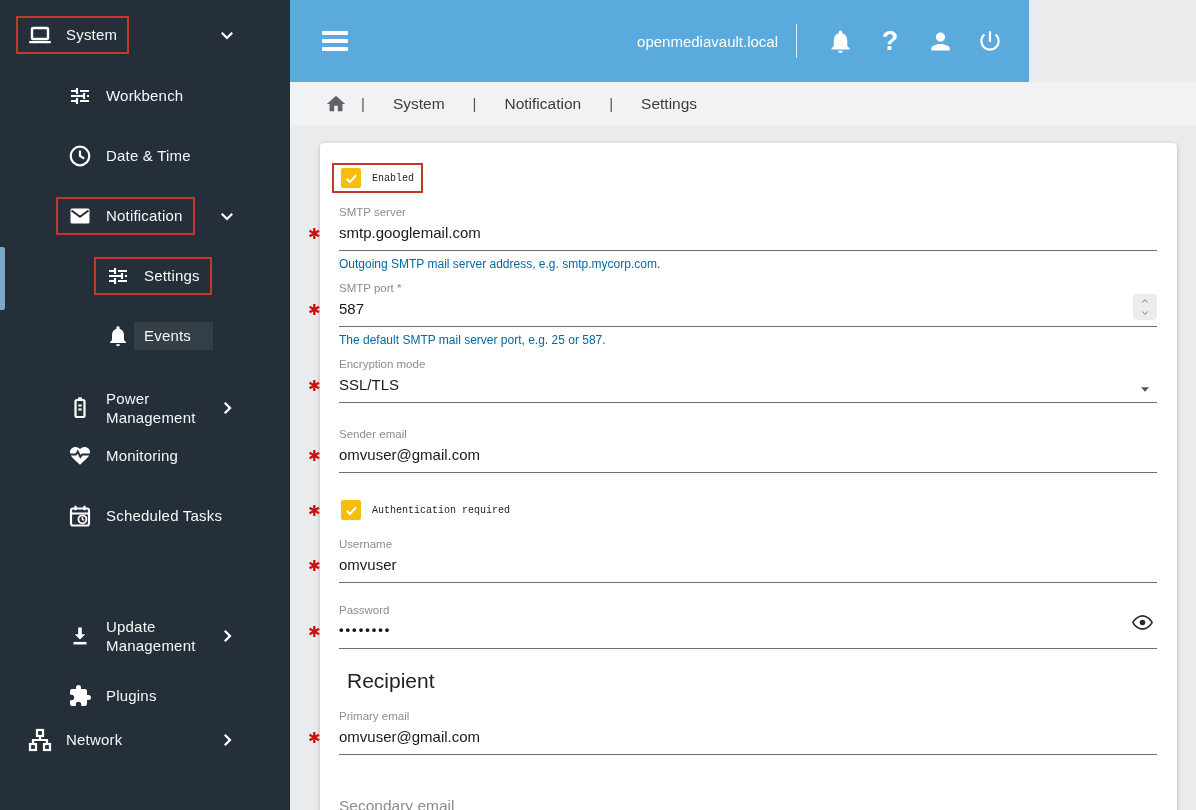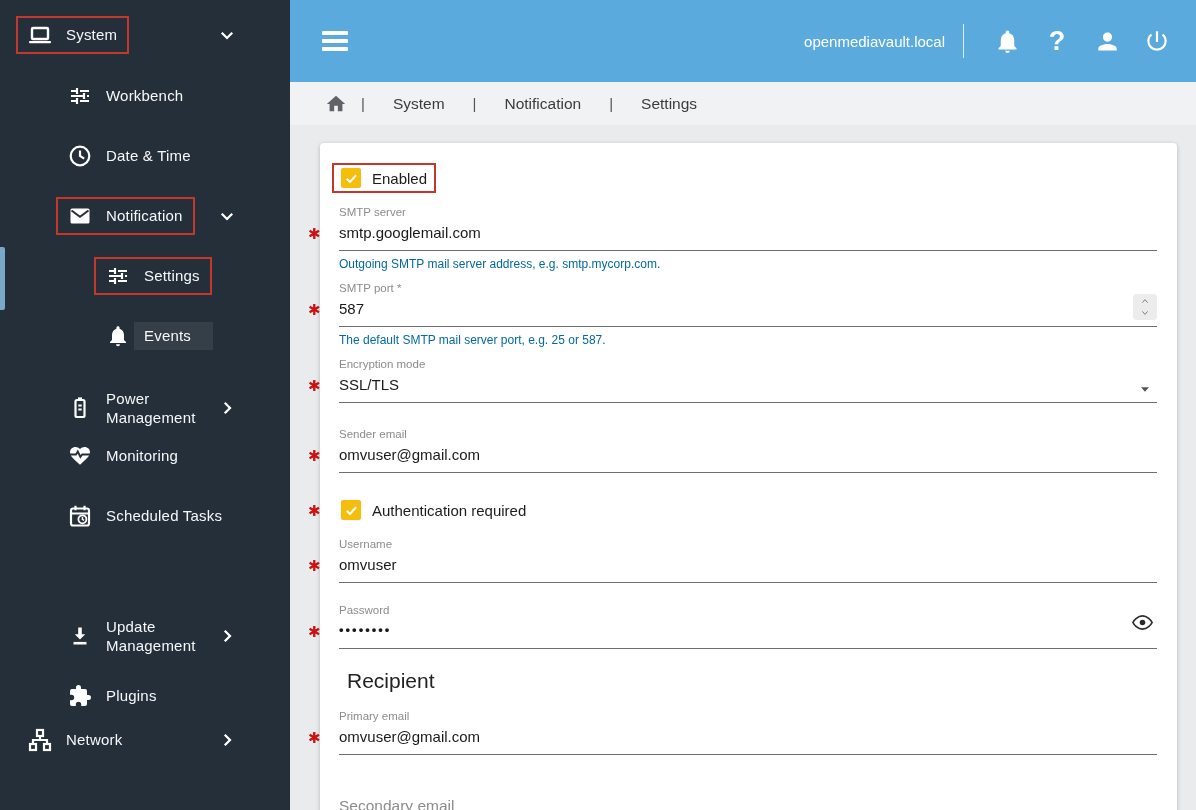"openmediavault.local" .topbar { width: 906px -> 739px }
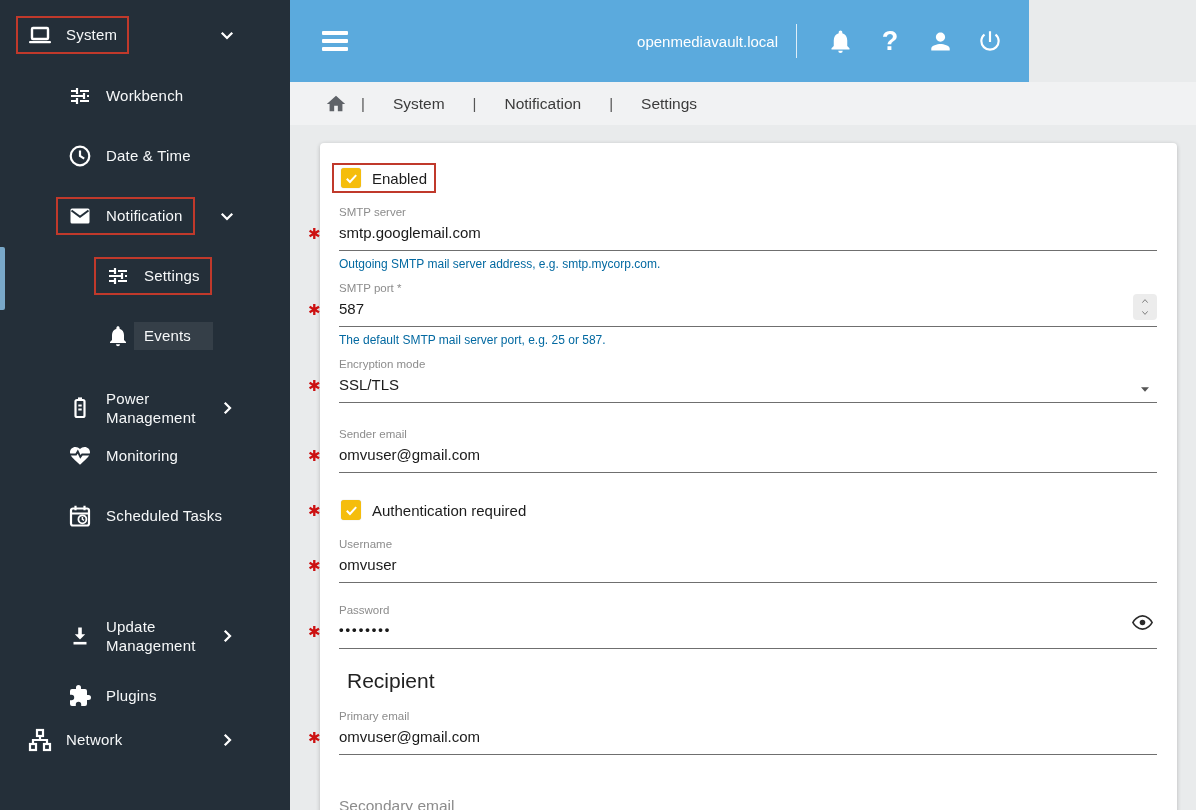"Enabled" .cb-label { font-family: none -> Liberation Mono, monospace; font-size: 15px -> 10px }
